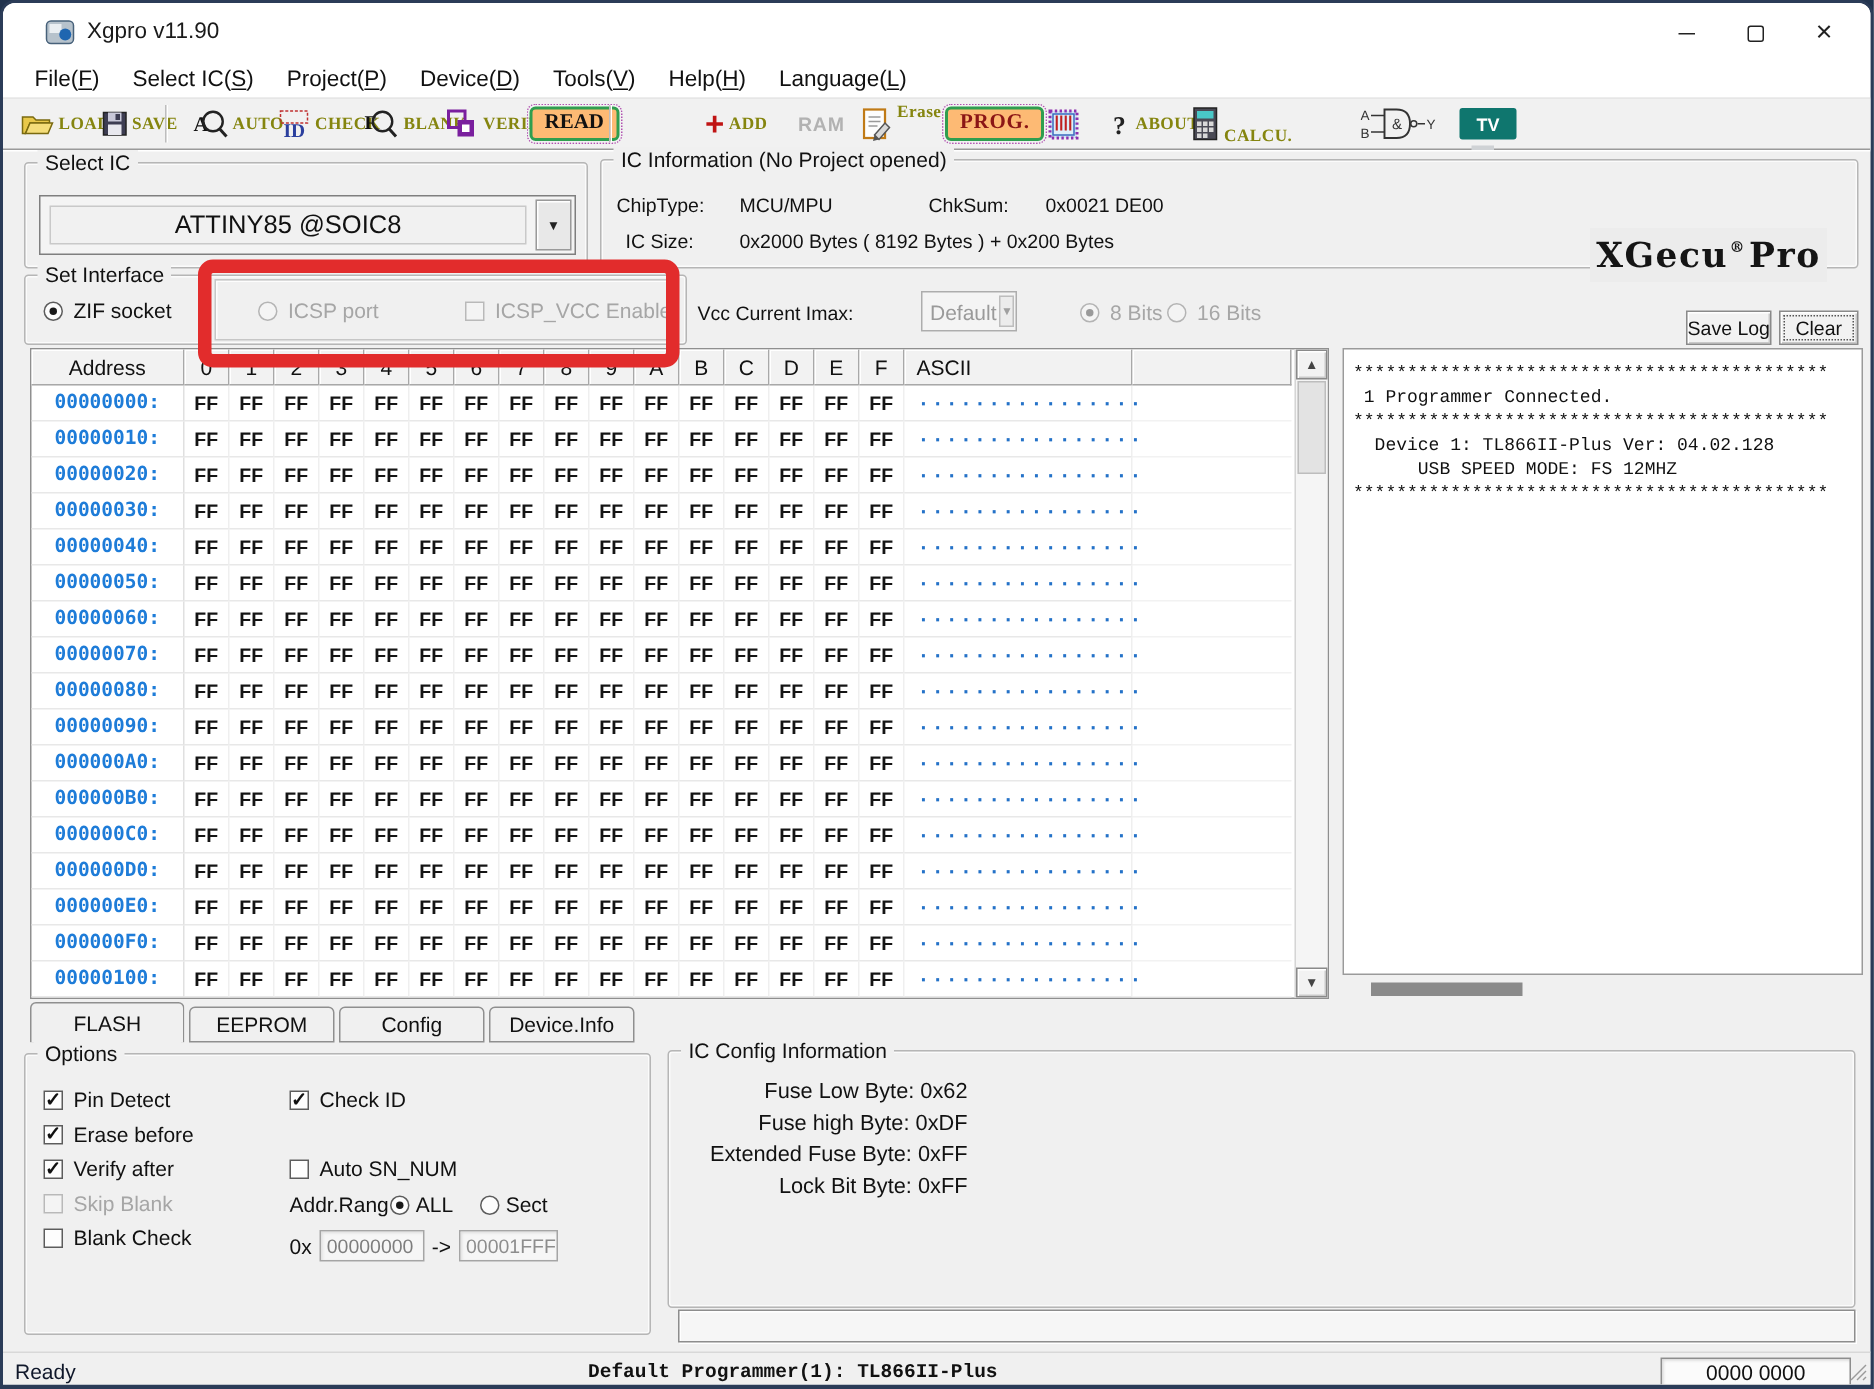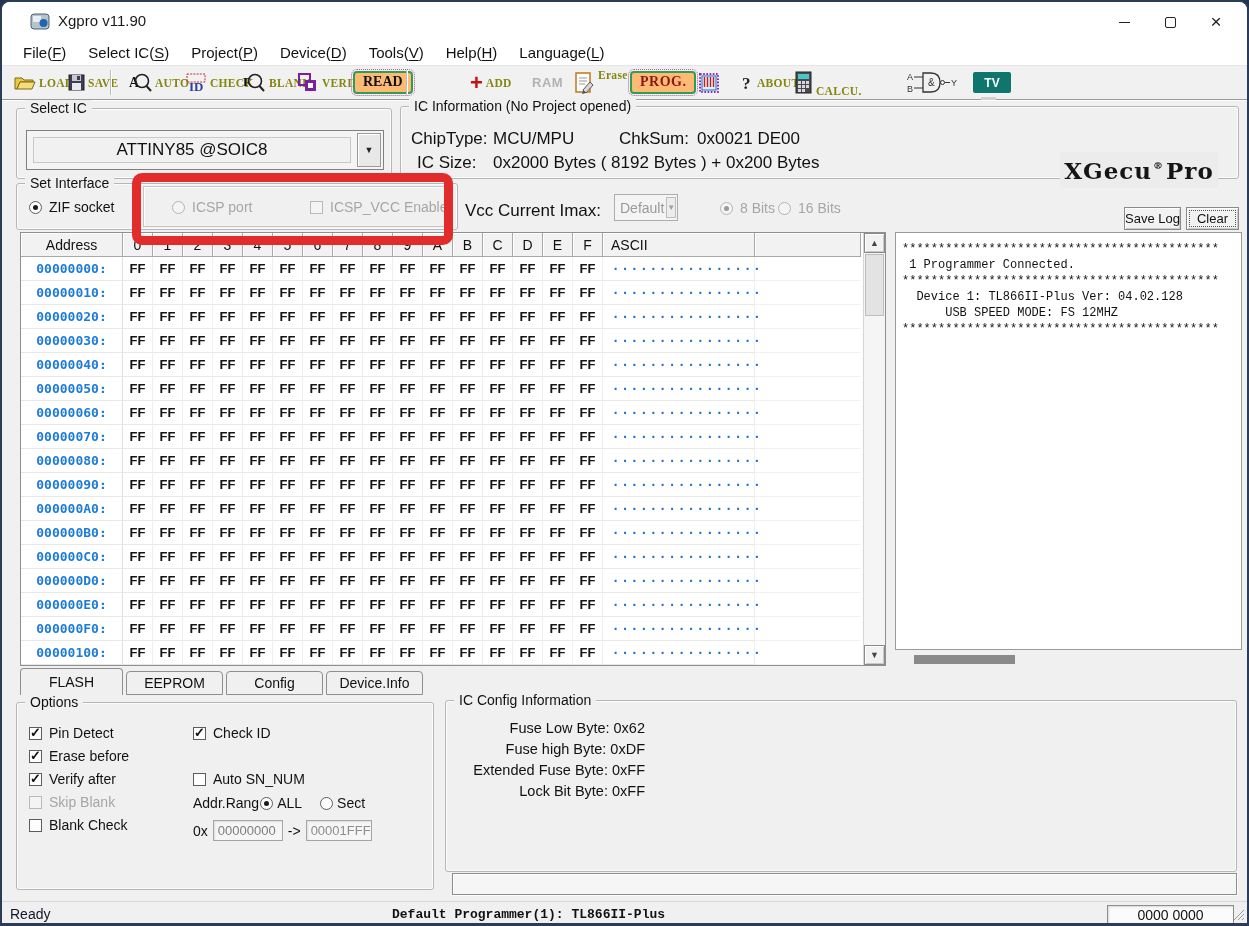"ChipType:" .ic-line { font-size: 17px -> 13px }
